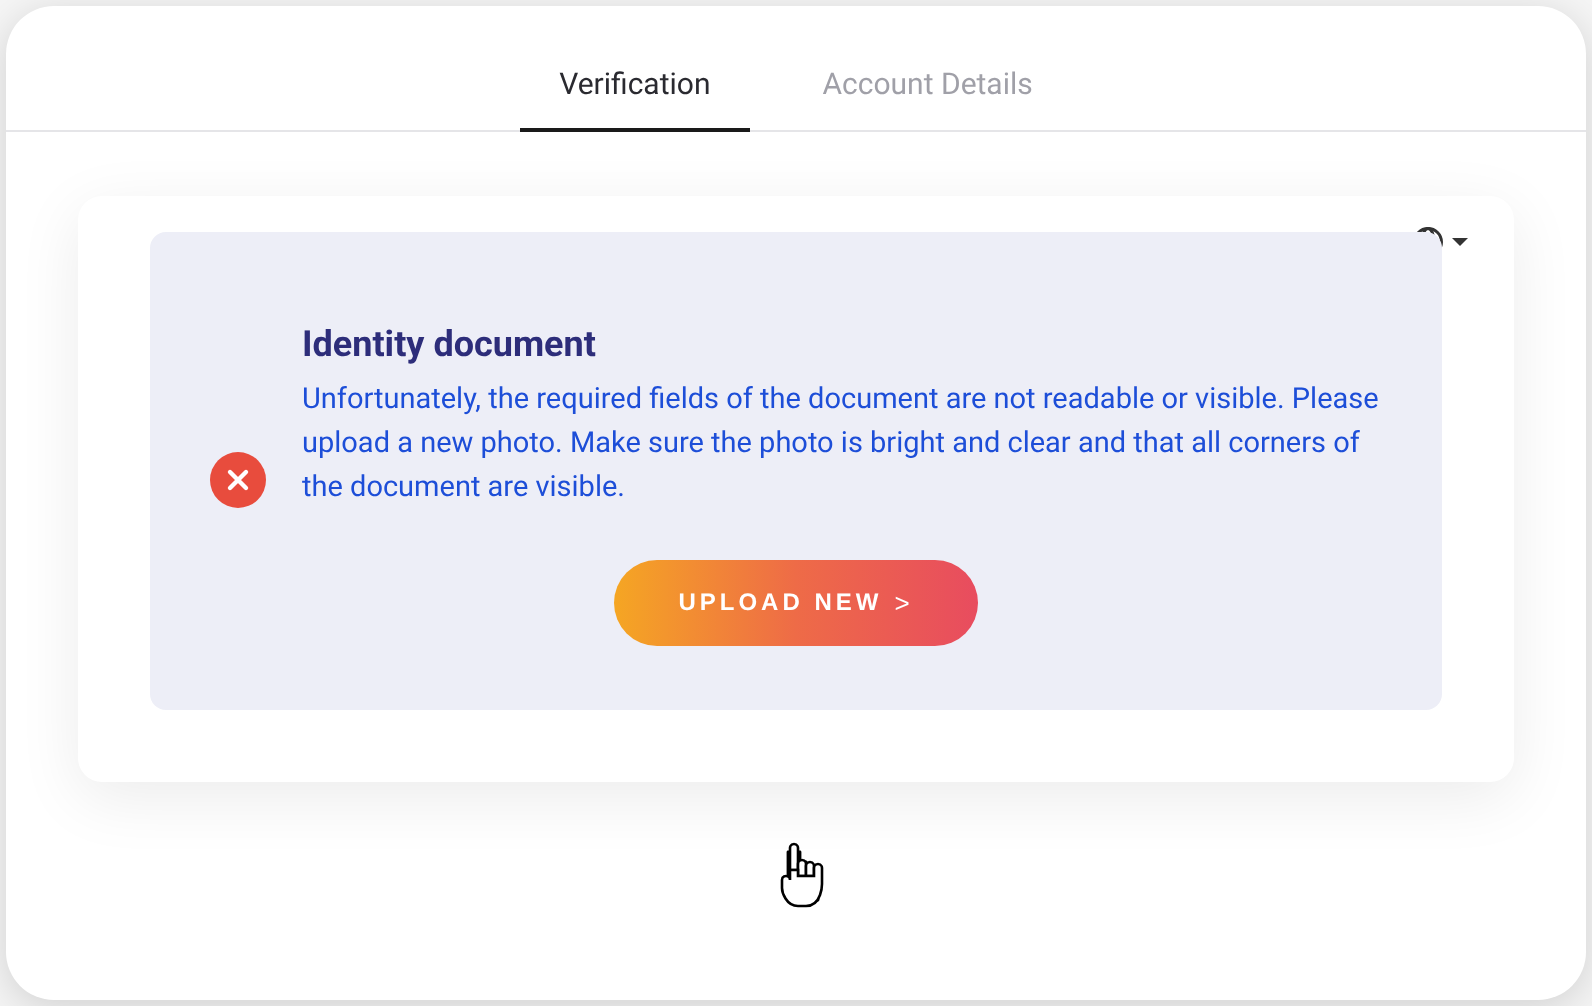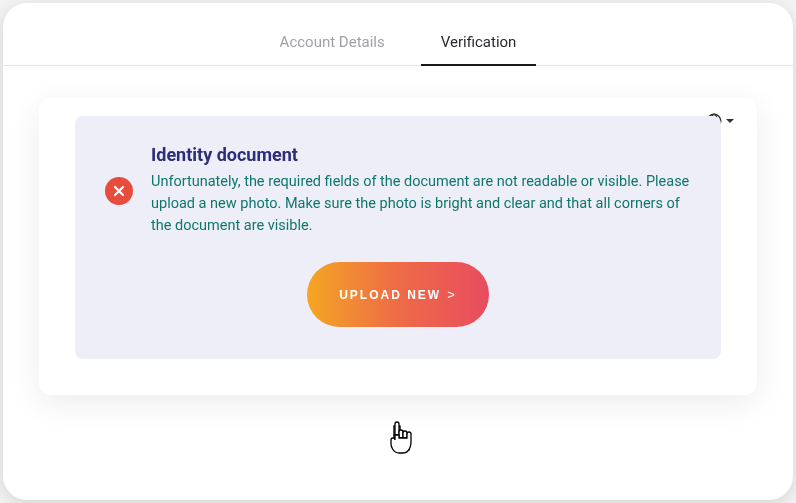"Account Details" div.tab { order: before "Verification" -> after "Verification" }
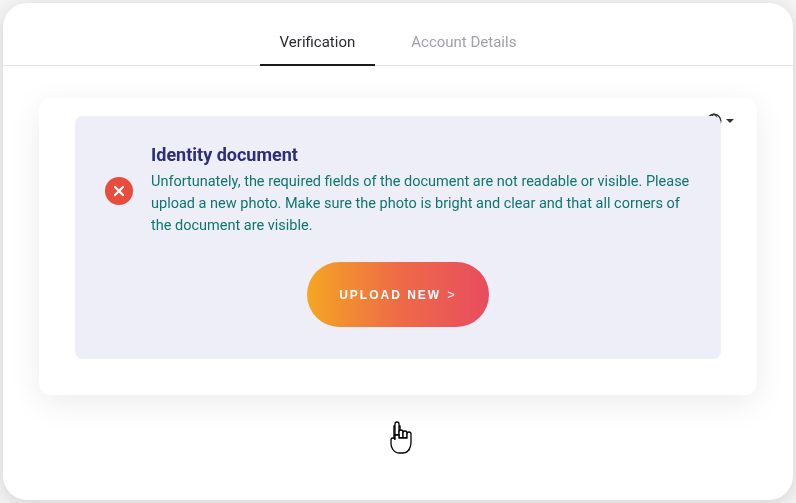"Identity document" .error-content { align-items: center -> flex-end; margin-top: none -> 18px }
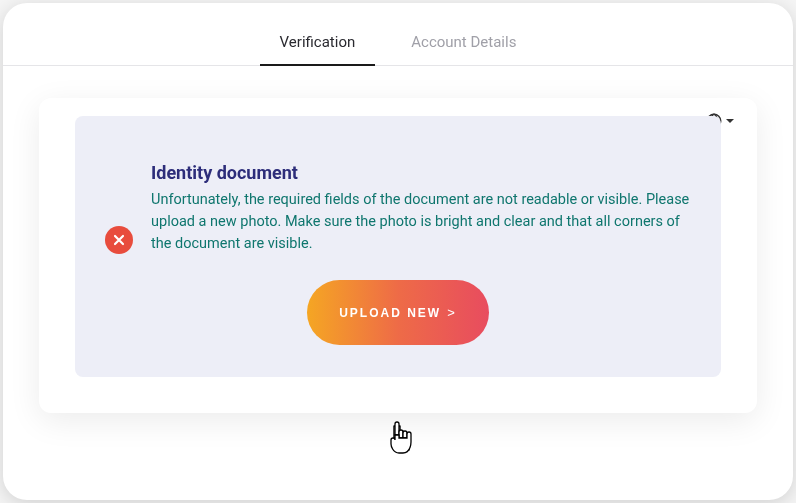"Unfortunately, the required fields of" .error-desc { color: #0f766e -> #1d4ed8 }
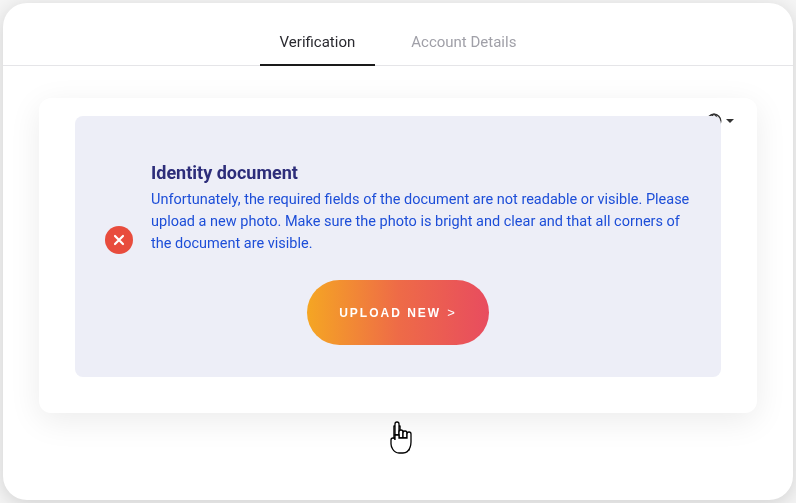"UPLOAD NEW" .upload-btn { align-items: flex-end -> flex-start; padding: 25px 32px -> 14px 32px }
